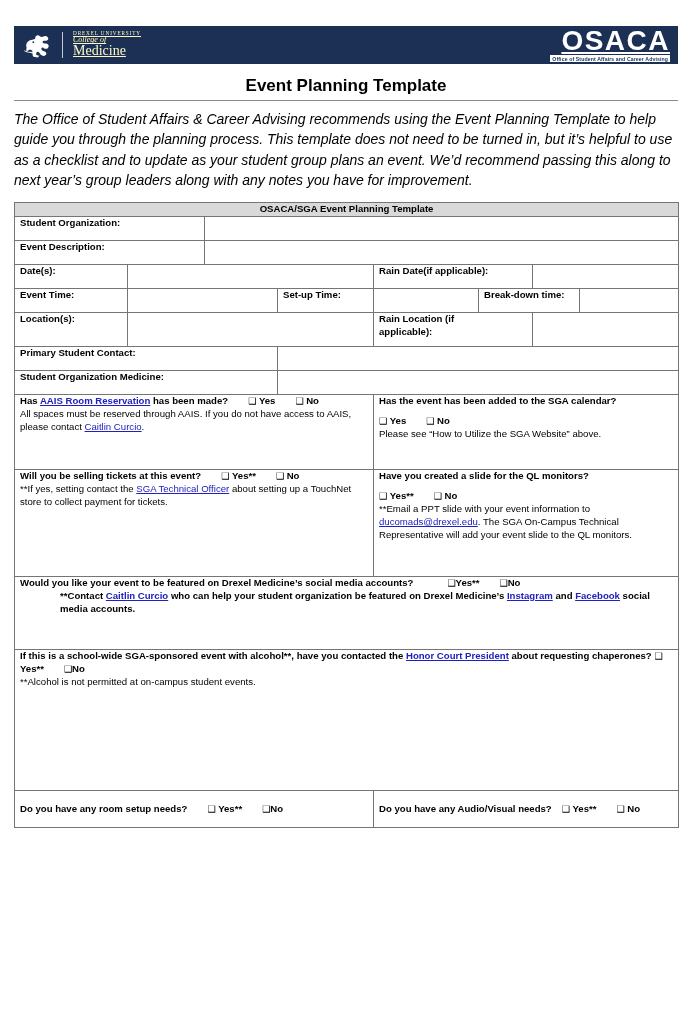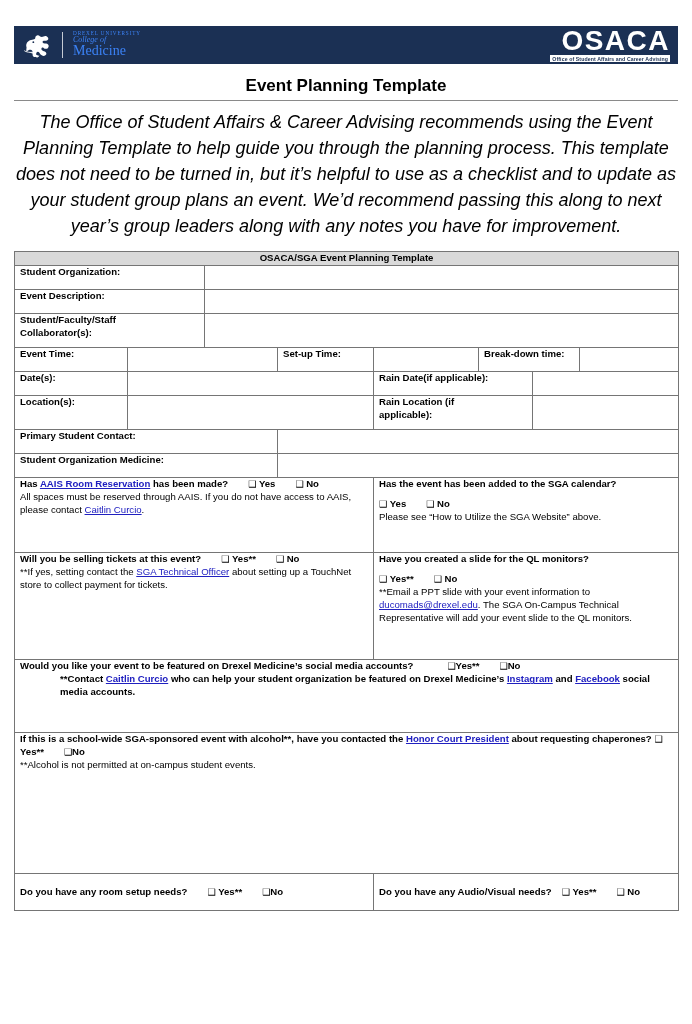"College of" .brand-words { color: #3b82f6 -> #fef9c3; text-decoration: none -> underline }
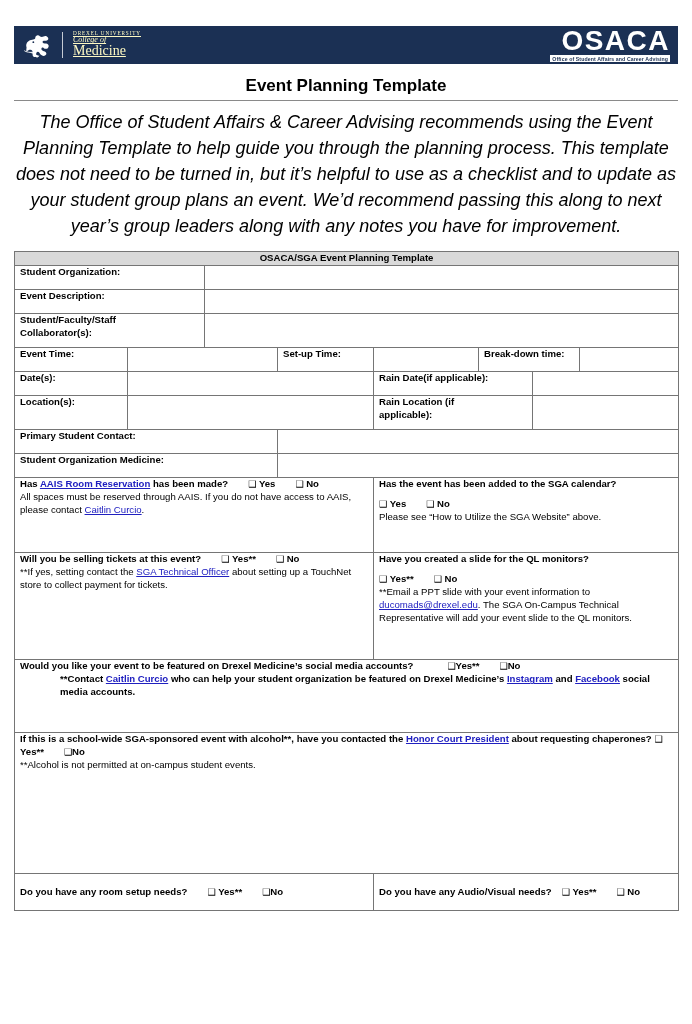"OSACA" .osaca .mark { text-decoration: none -> underline }
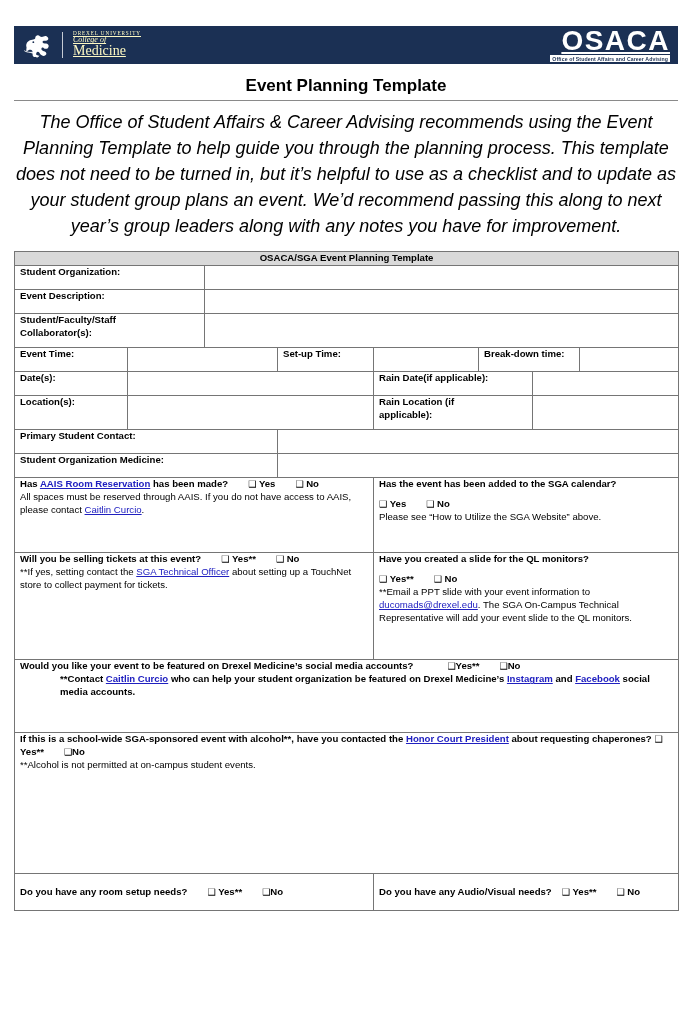"The Office of Student Affairs" .intro { font-size: 18px -> 14px; text-align: center -> left }
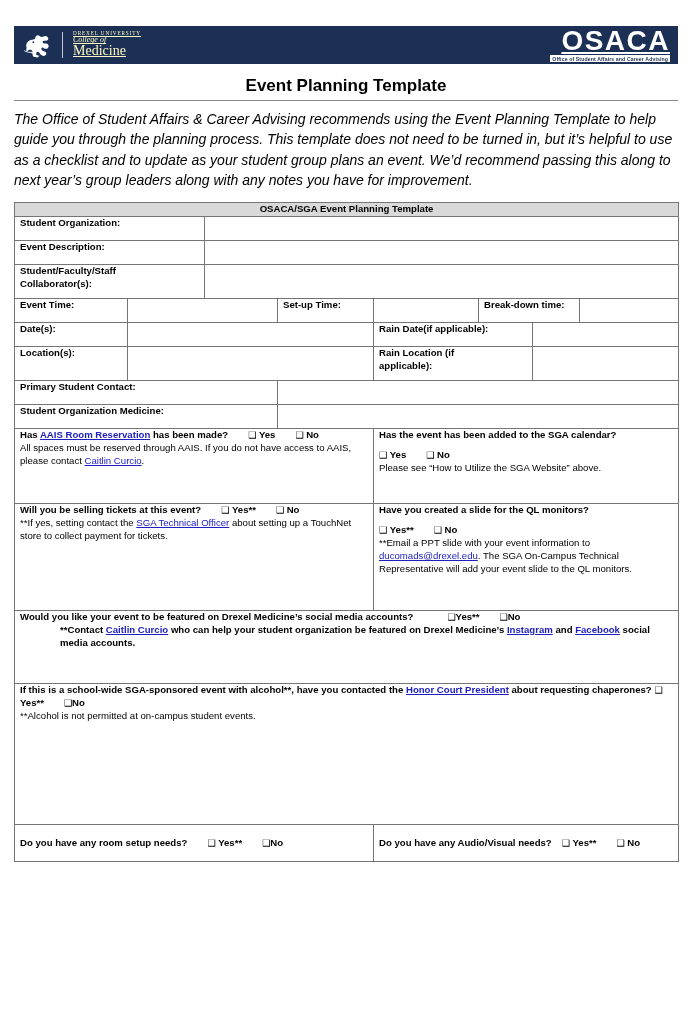"Student/Faculty/Staff" tr { html: <tr> <td> <div>Student/Faculty/Staff</div> <div>Collaborator(s):</div> </td> <td></td> </tr> -> none }
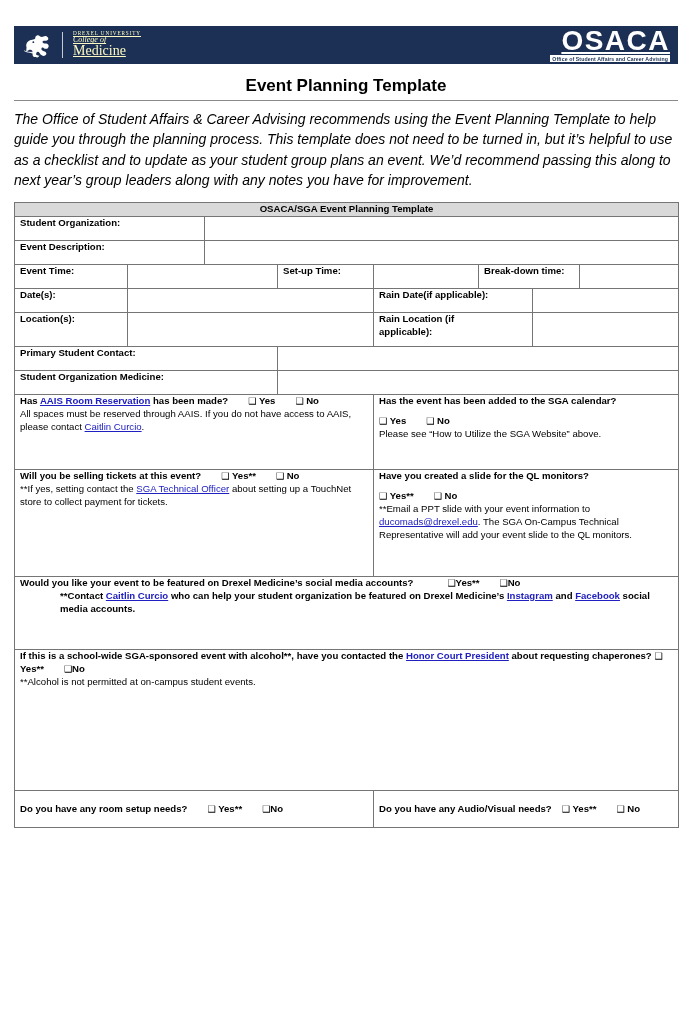"Event Time:" tr { order: before "Date(s):" -> after "Date(s):" }
